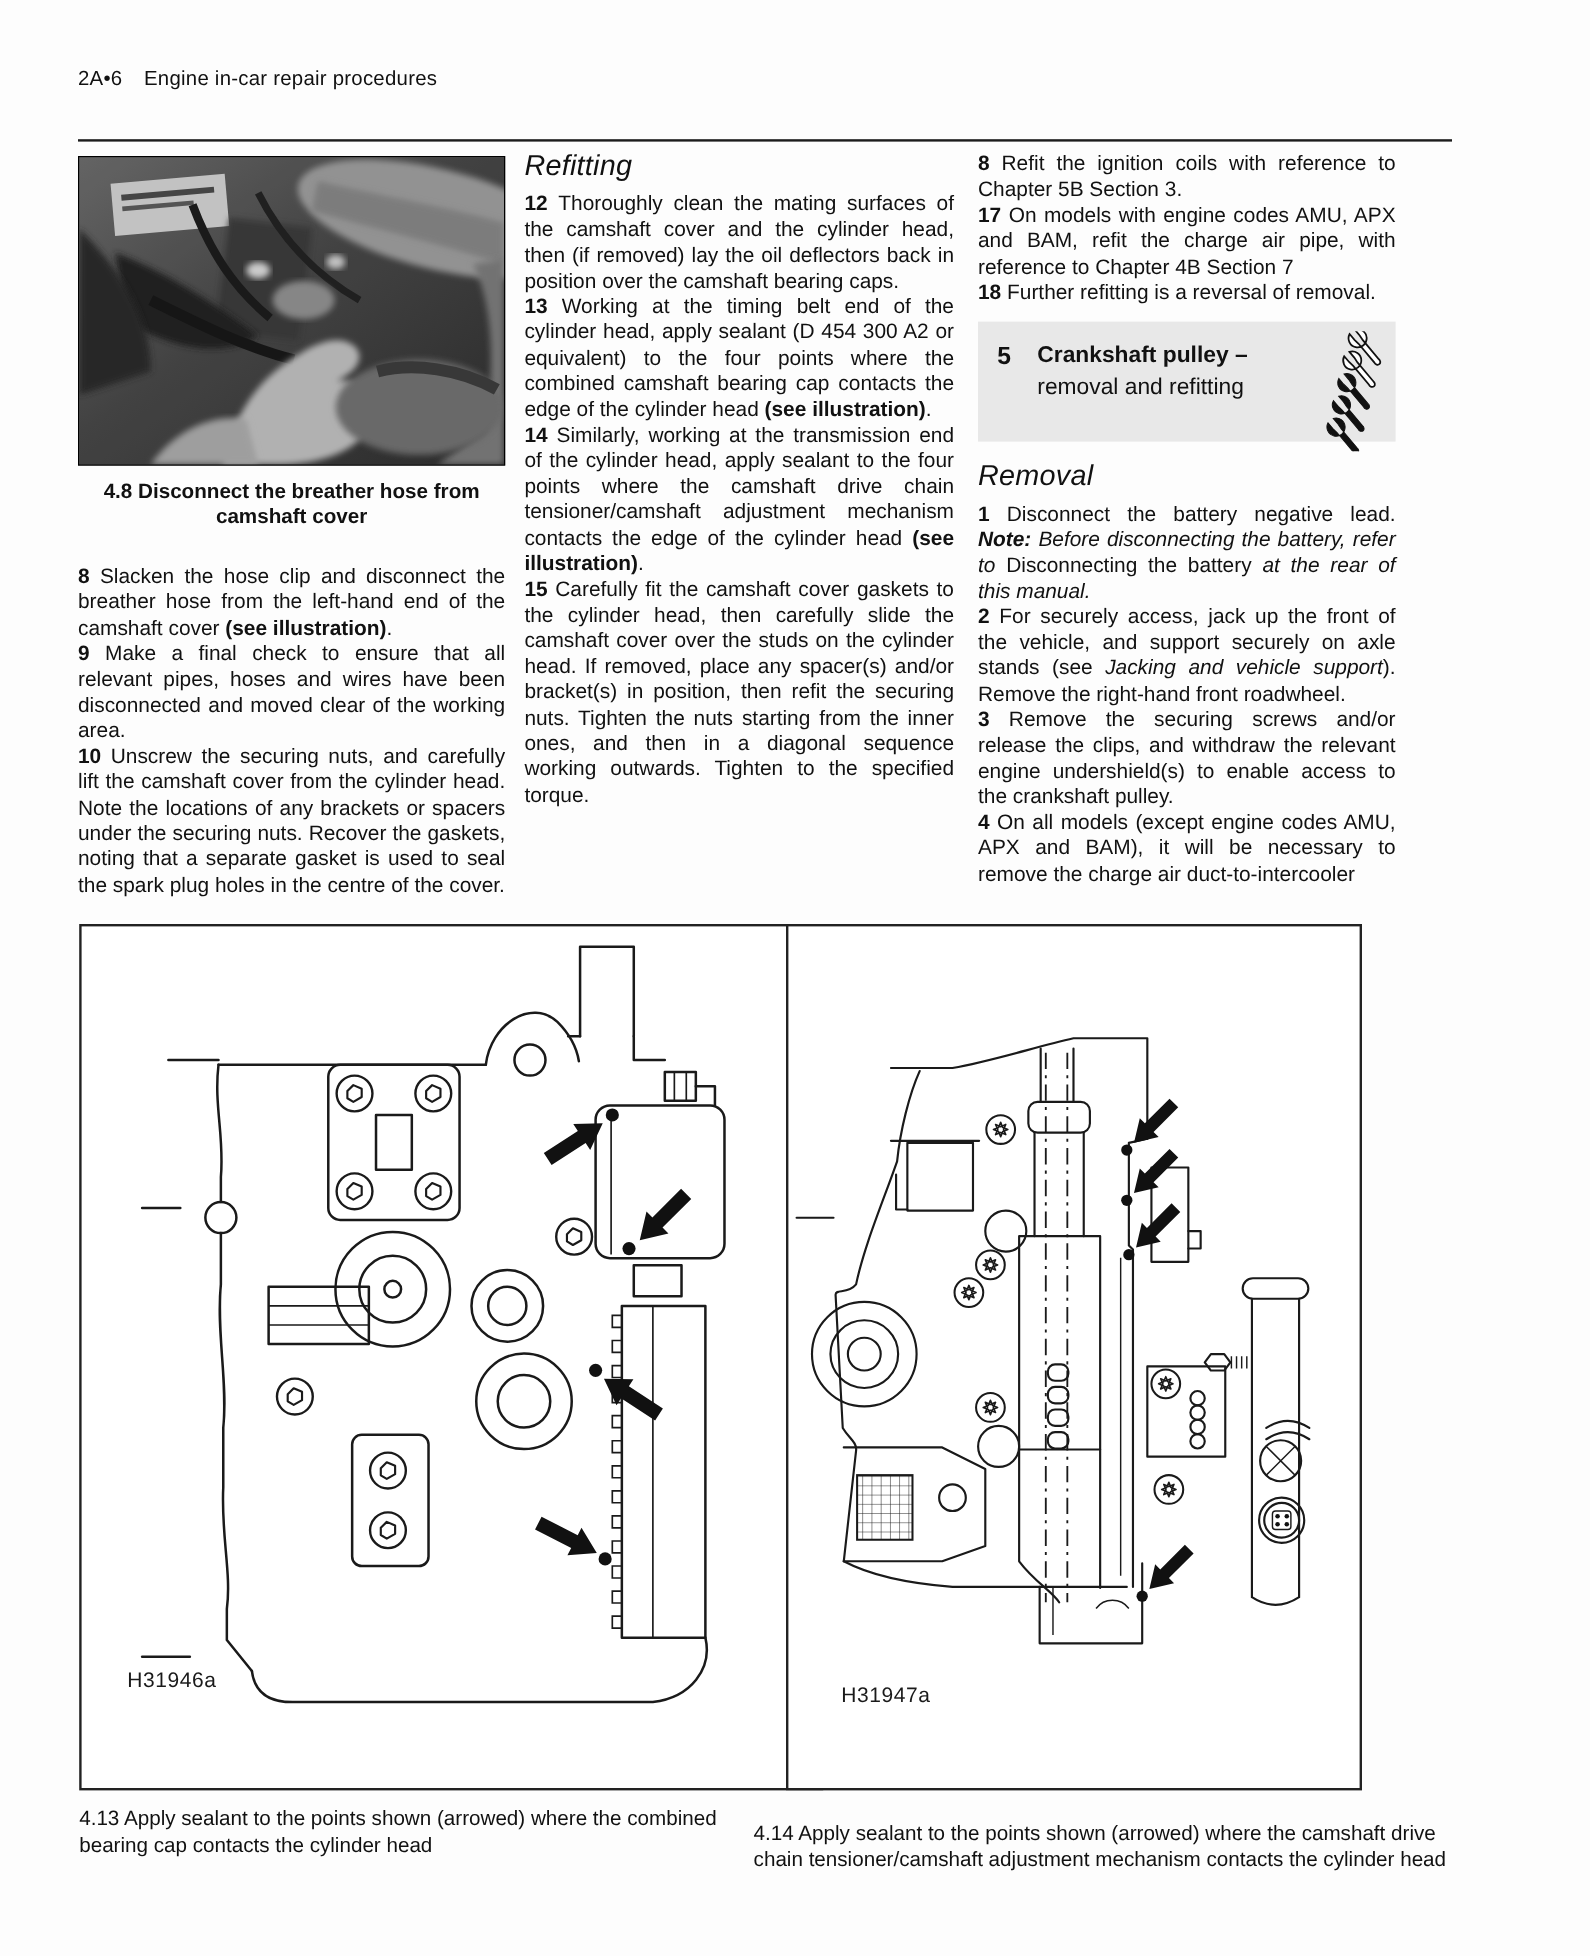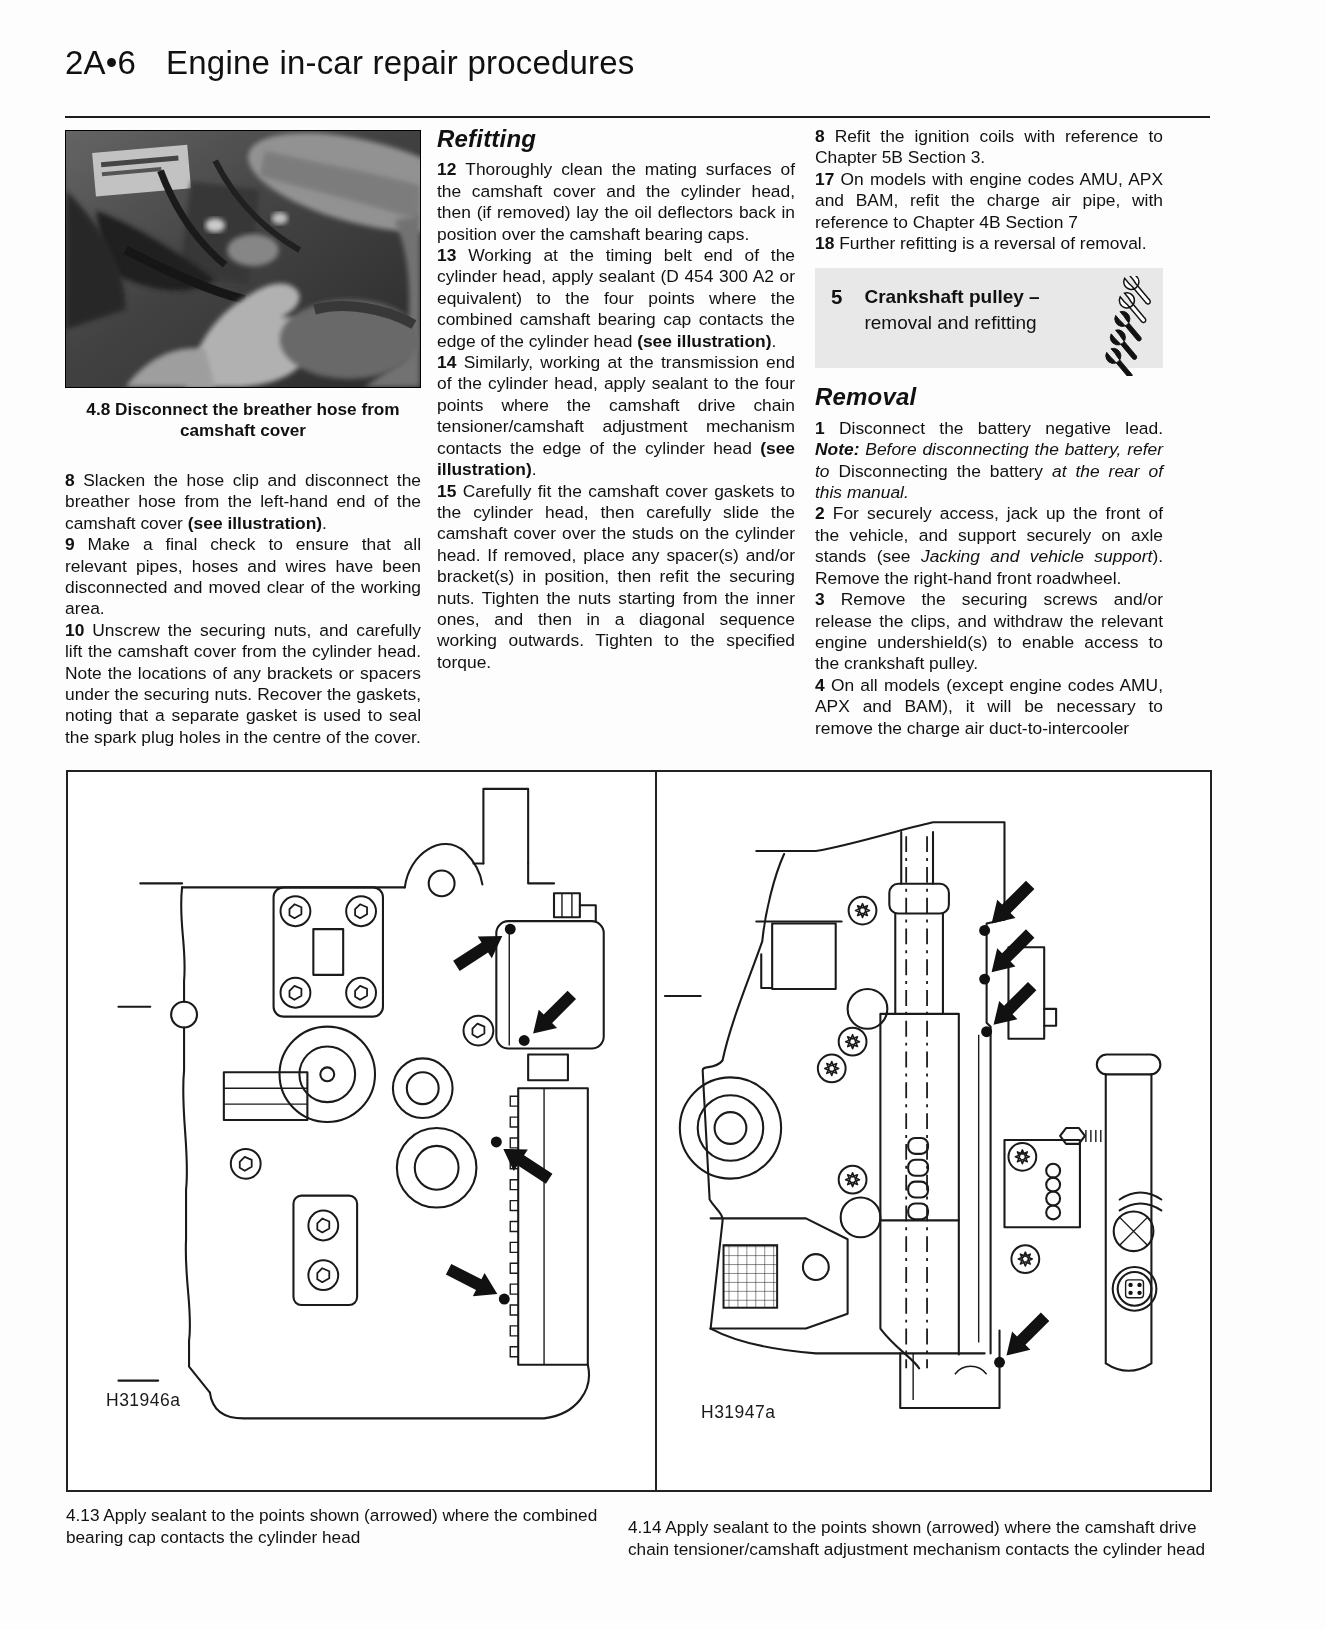"2A•6" .hdr { font-size: 33px -> 17px; gap: 30px -> 18px; top: 44px -> 56px }
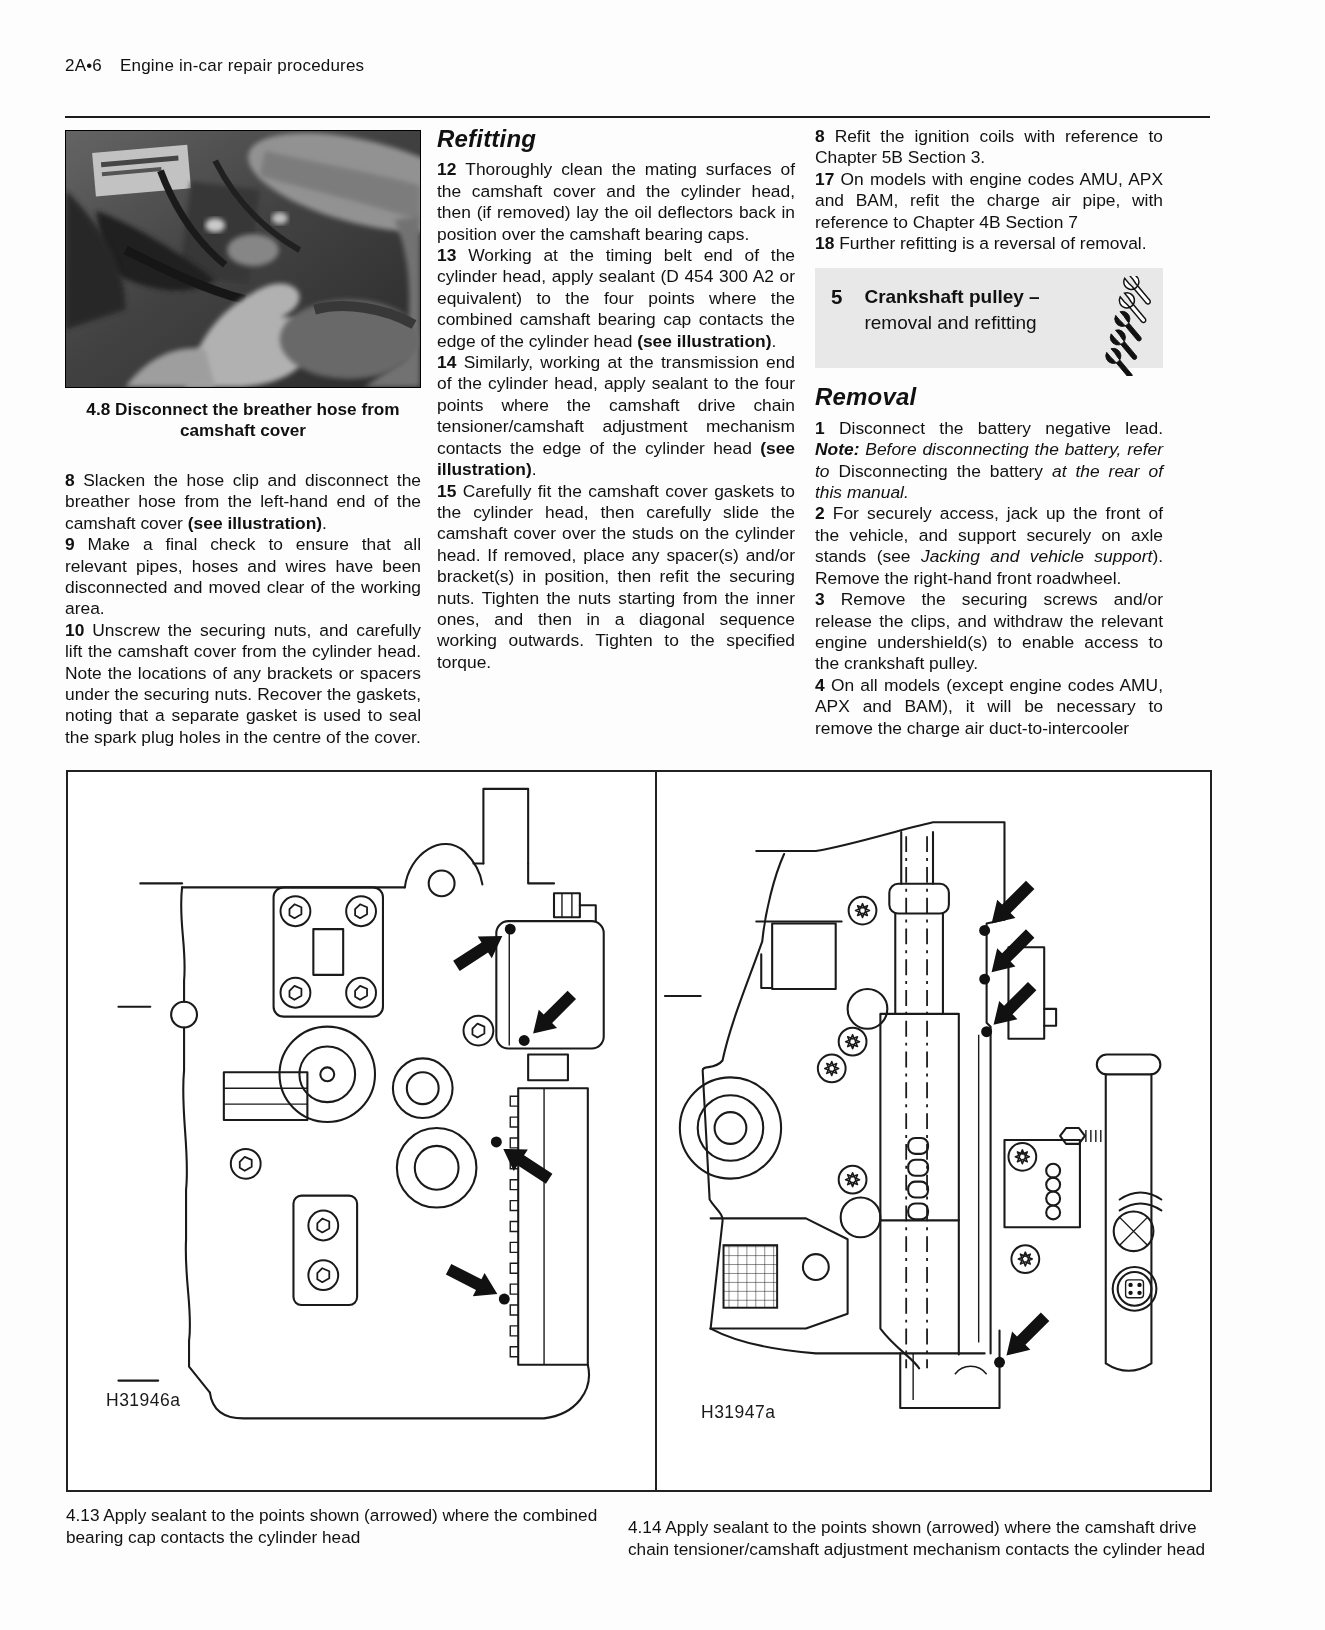"Refitting" .sec-heading { font-weight: 700 -> 400 }
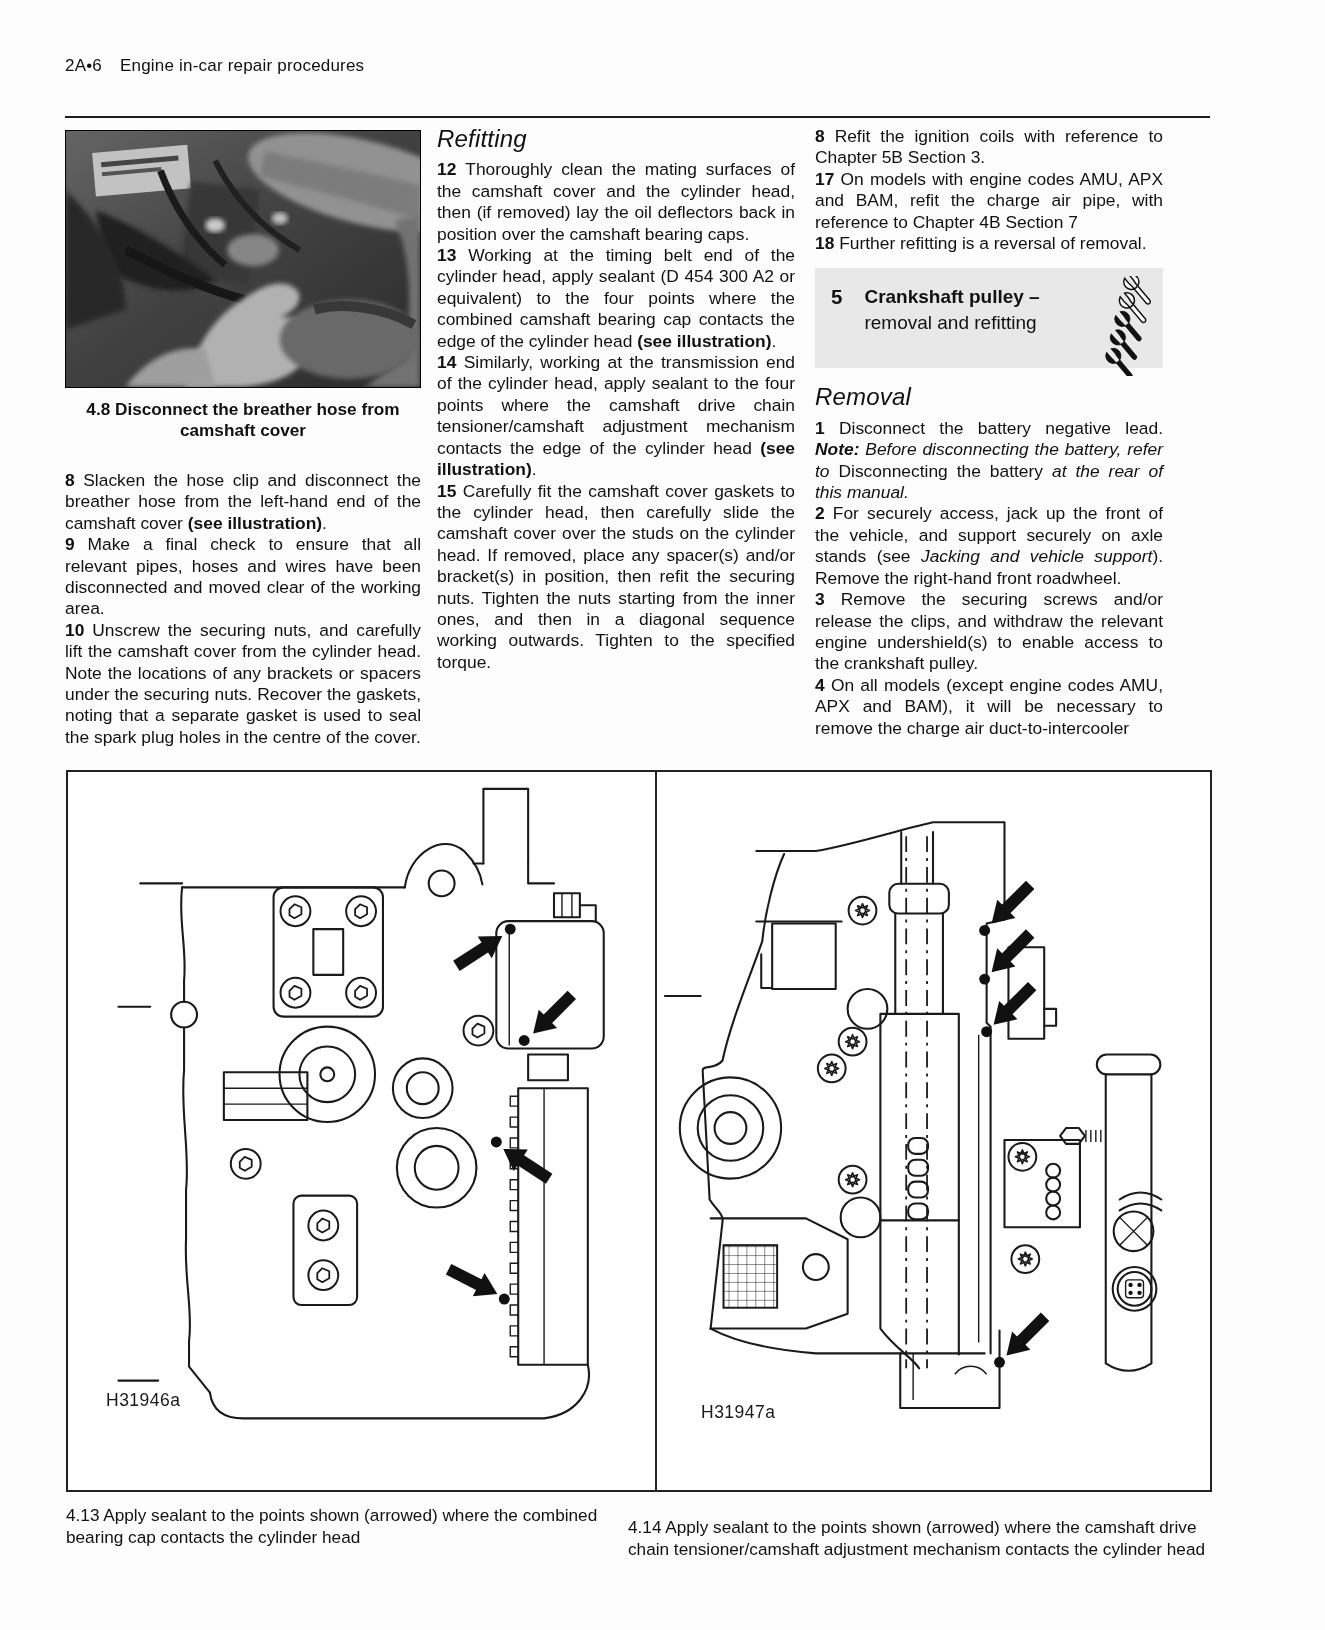"H31947a" .figbox-right { width: 557px -> 480px }
